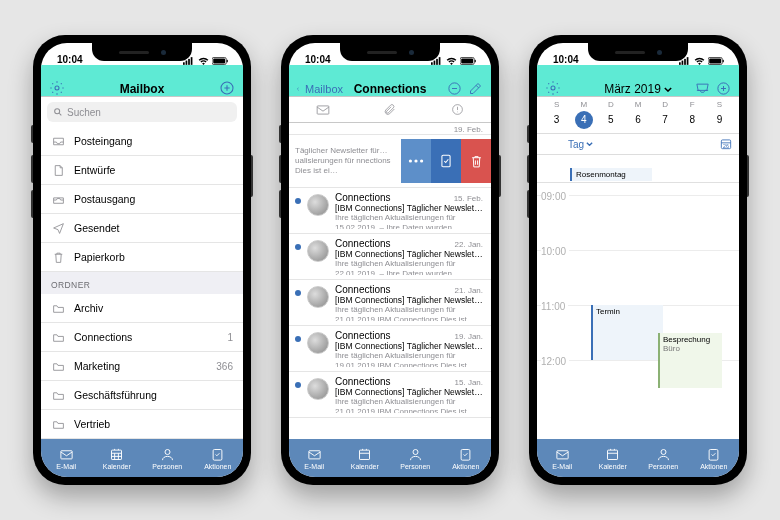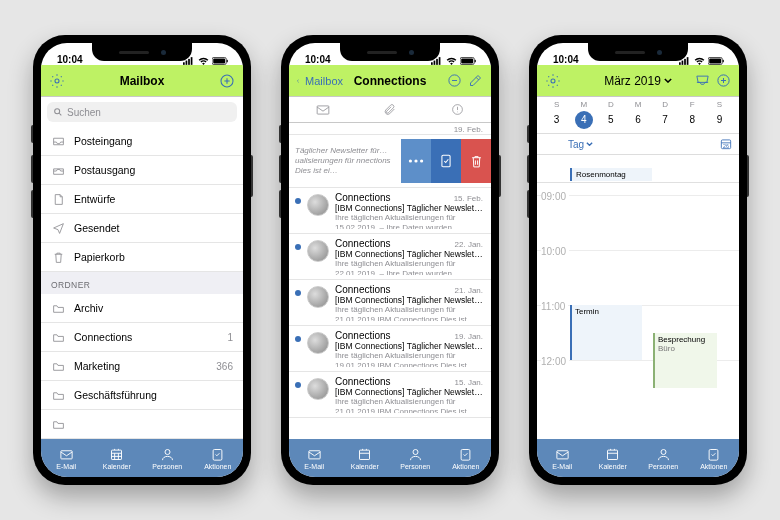"Mailbox" .navbar { align-items: center -> flex-end; background: #bef264 -> #5eead4 }
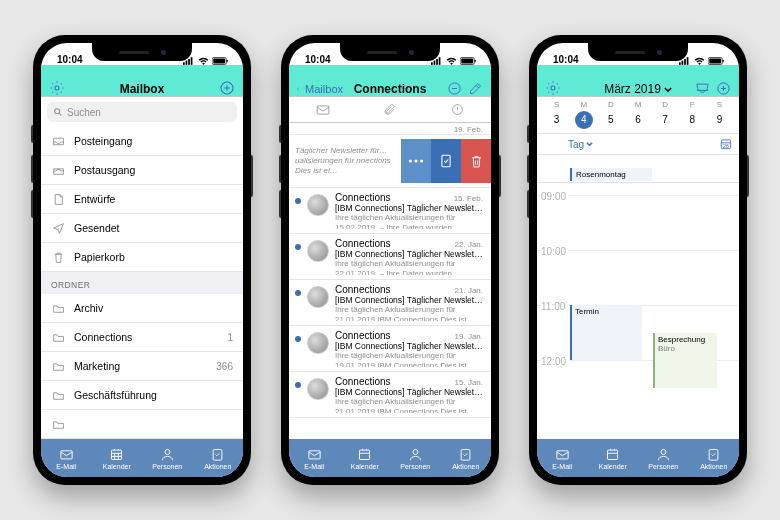"Täglicher Newsletter für… ualisierungen" .msgrow.swiped { font-style: italic -> none }
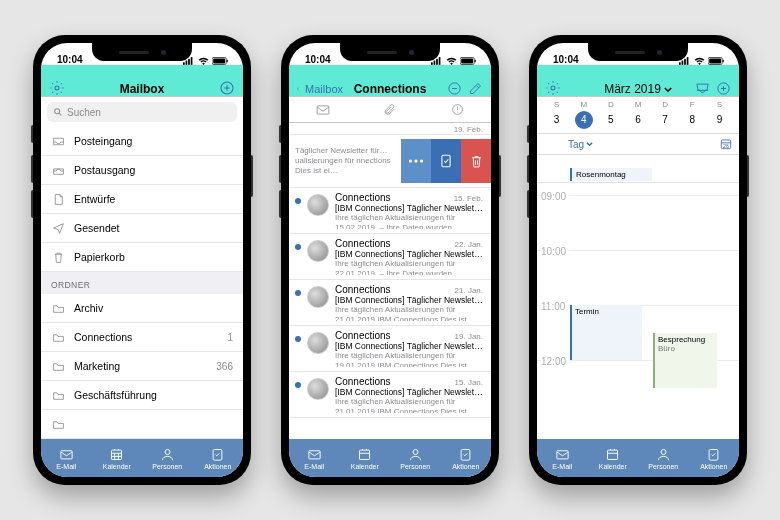"Postausgang" div.mrow { order: before "Entwürfe" -> after "Entwürfe" }
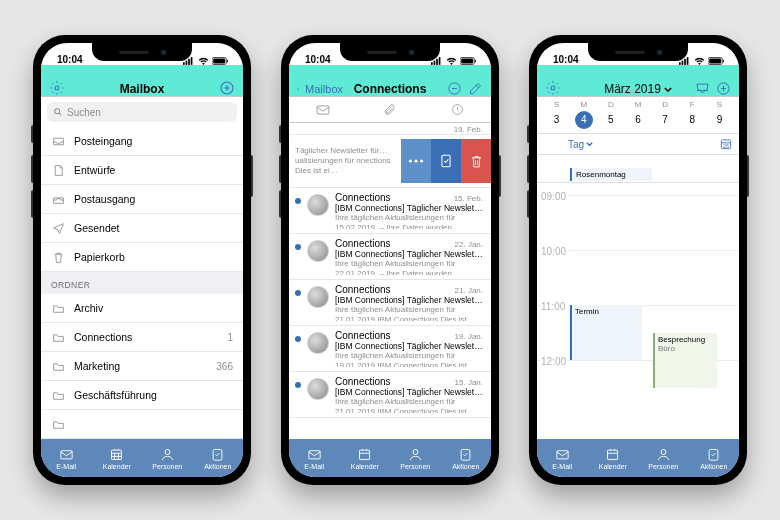"Termin" .cal-event { margin-left: none -> 21px }
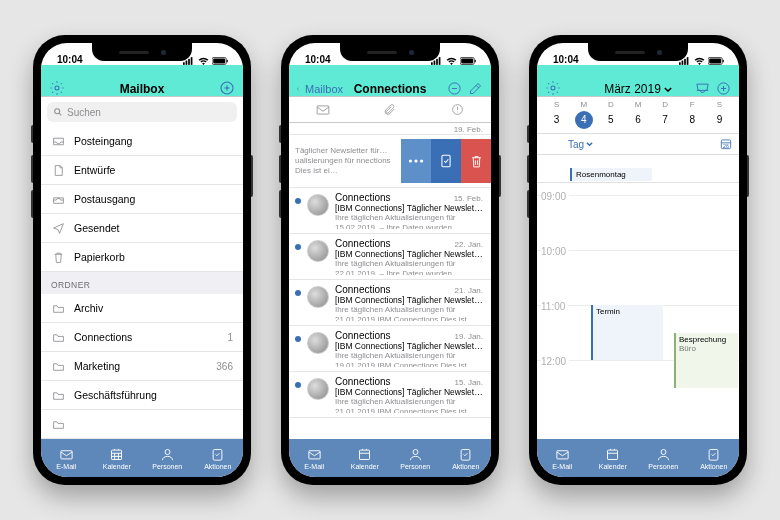"Besprechung" div.cal-event { left: 116px -> 100px }
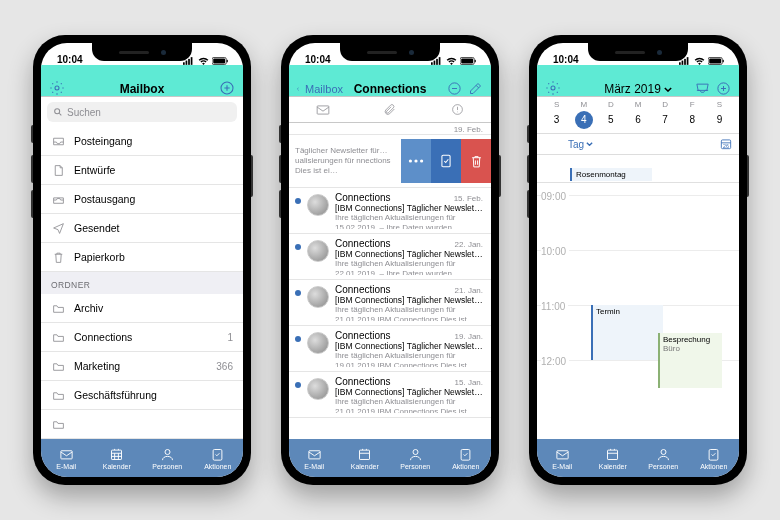"Vertrieb" span.mlabel { html: none -> <span>Vertrieb</span> }
